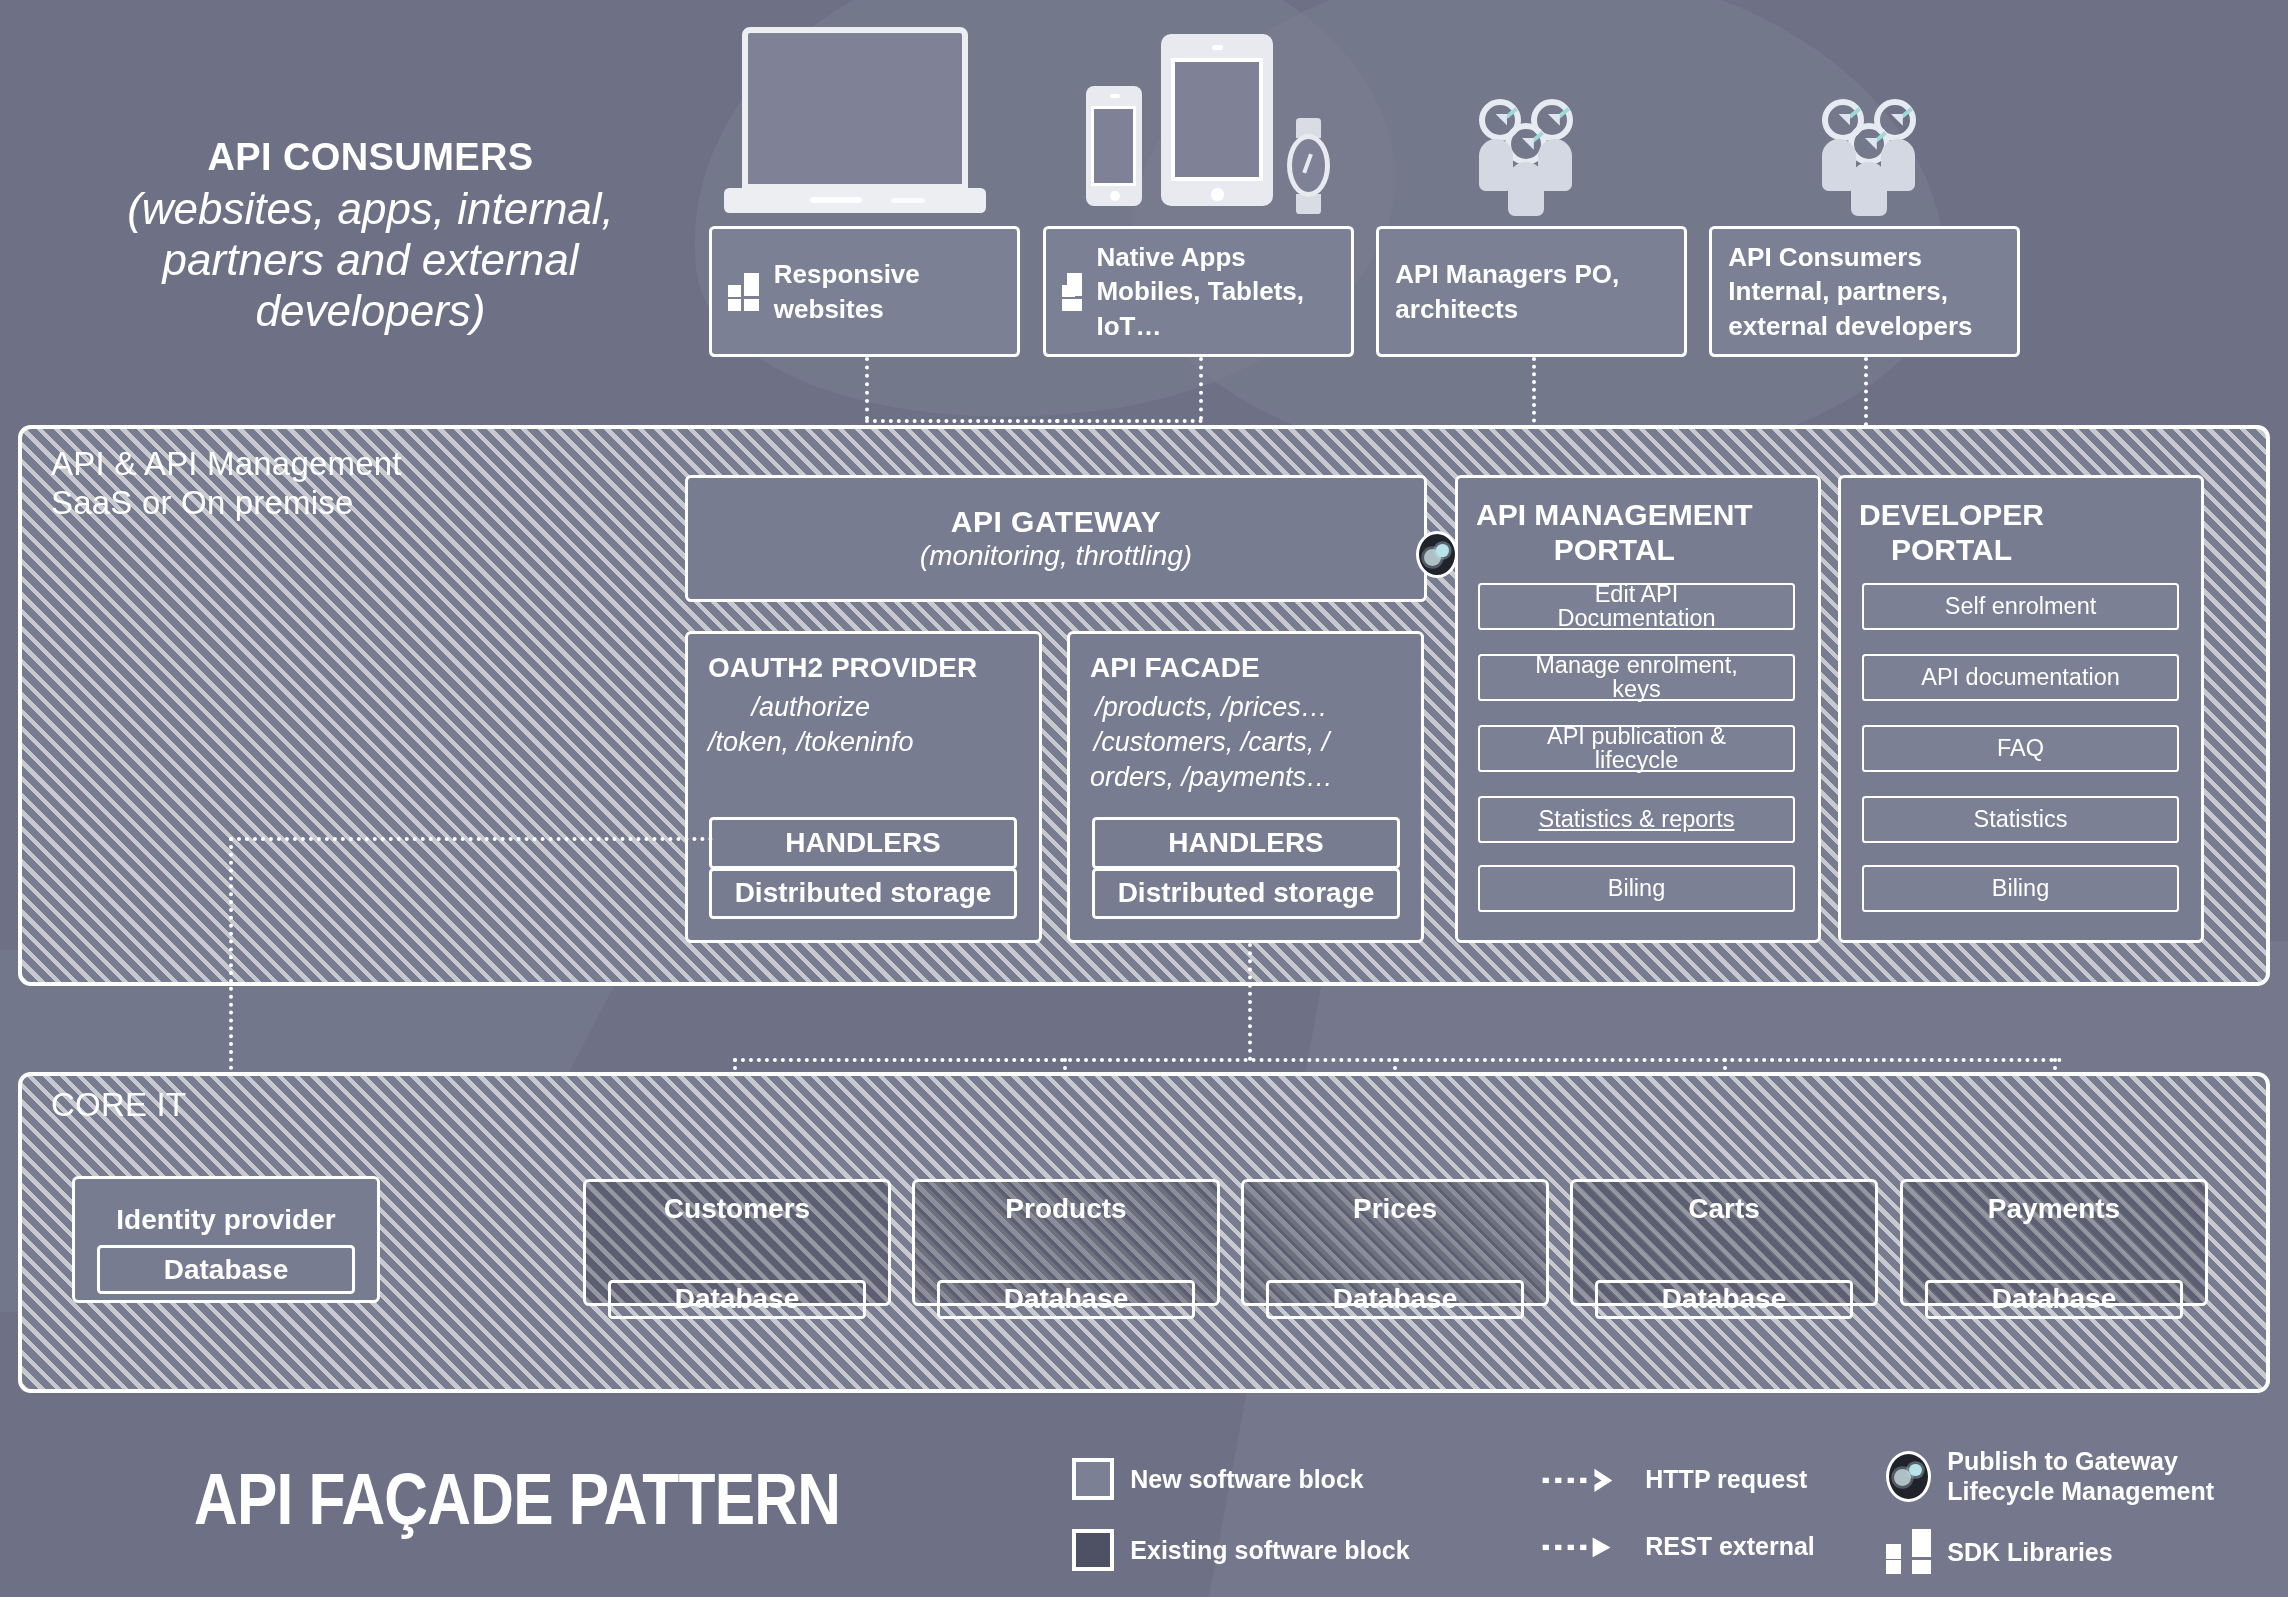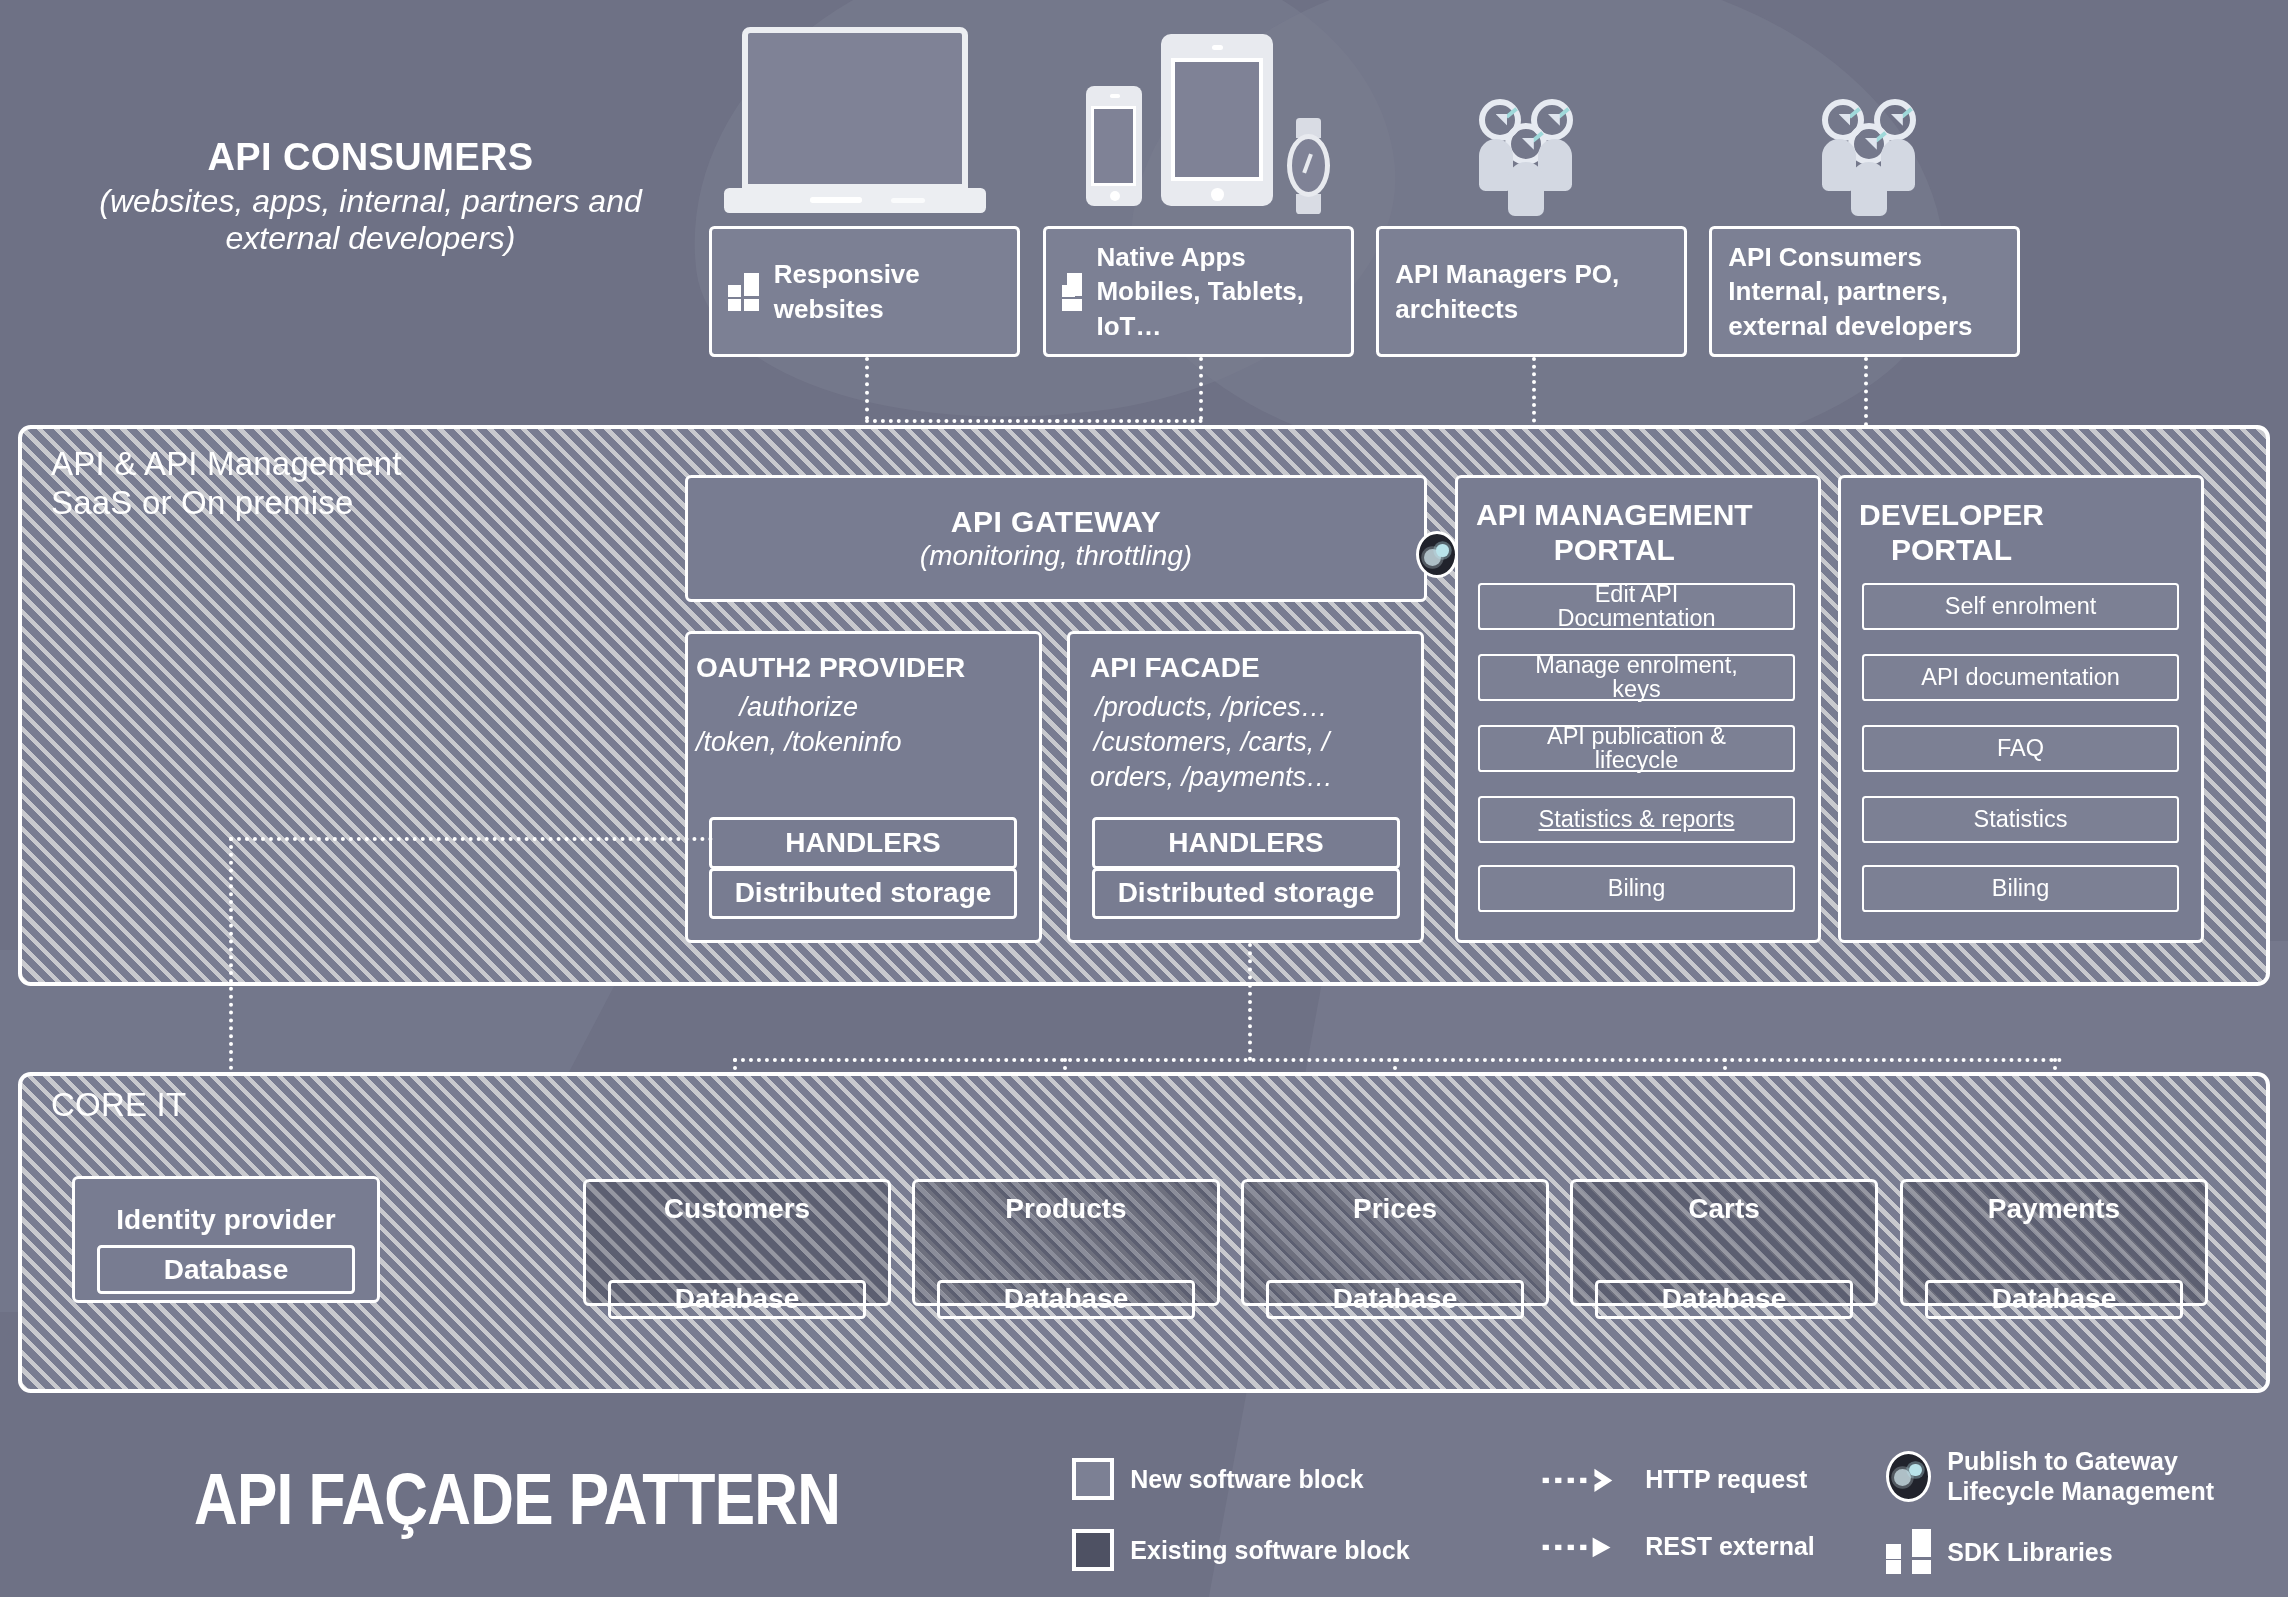"(websites, apps, internal, partners and" .headline .h2 { font-size: 32px -> 44px }
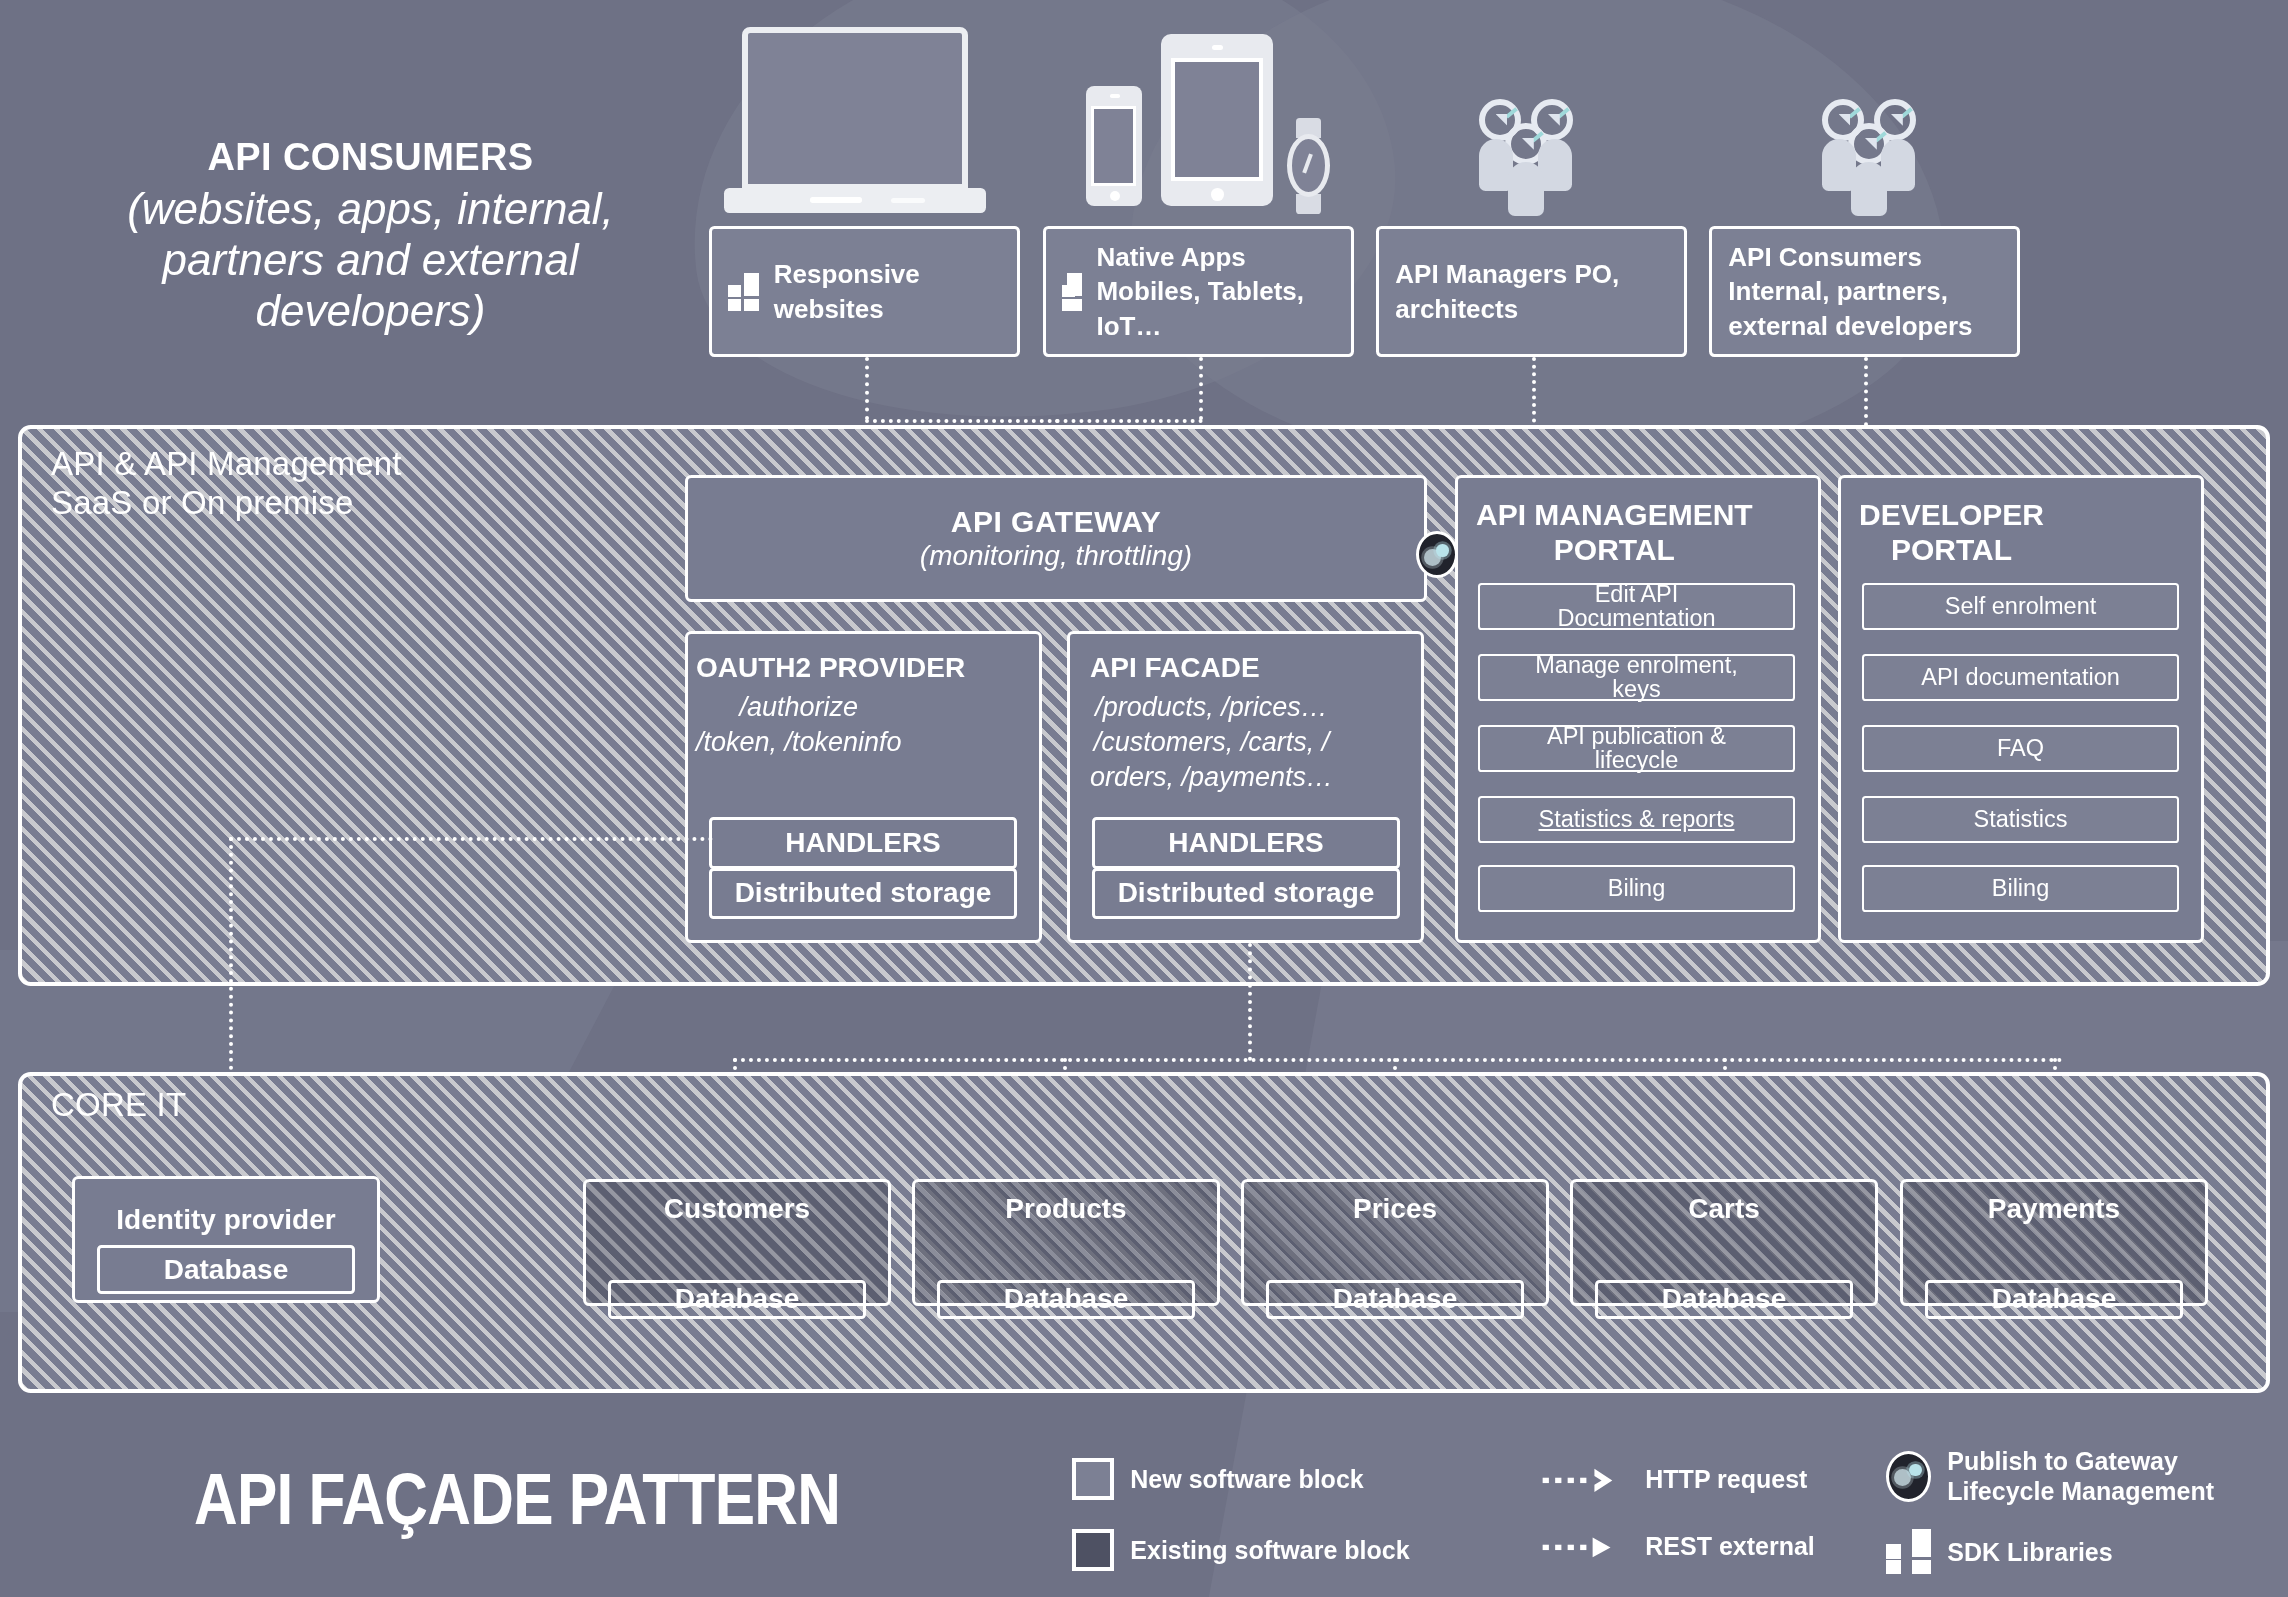"OAUTH2 PROVIDER" div.box { padding: 18px 8px -> 18px 20px }
